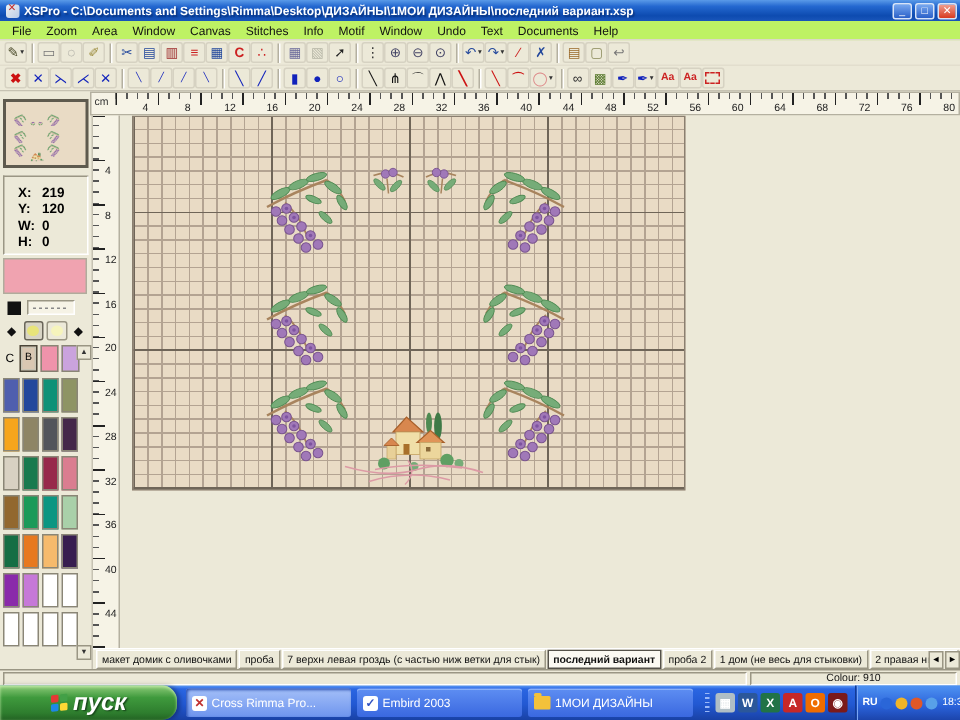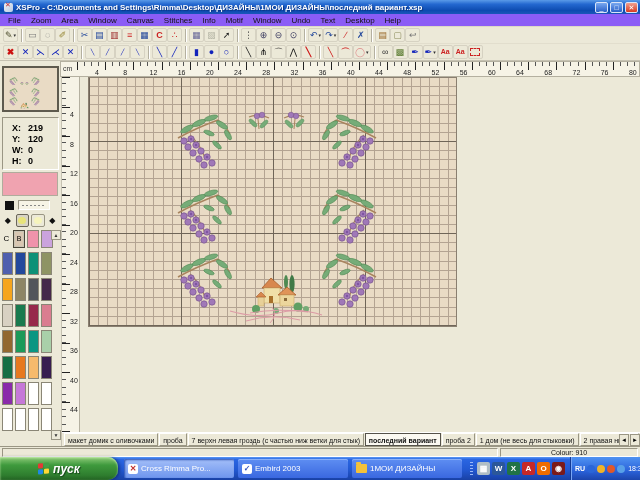"File" .menubar { background: #8b5cf6 -> #bef264 }
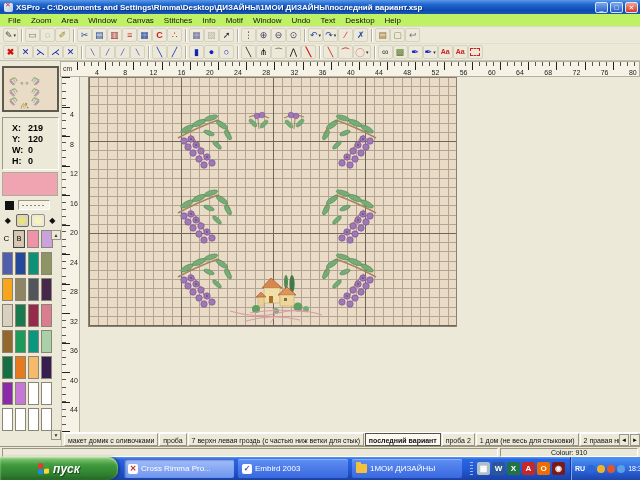"Desktop" span.menu-item { text: Desktop -> Documents }
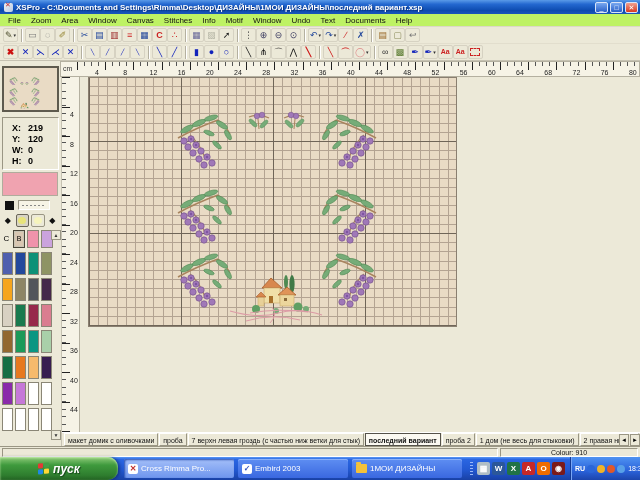"пуск" .start-label { font-size: 12px -> 16px }
